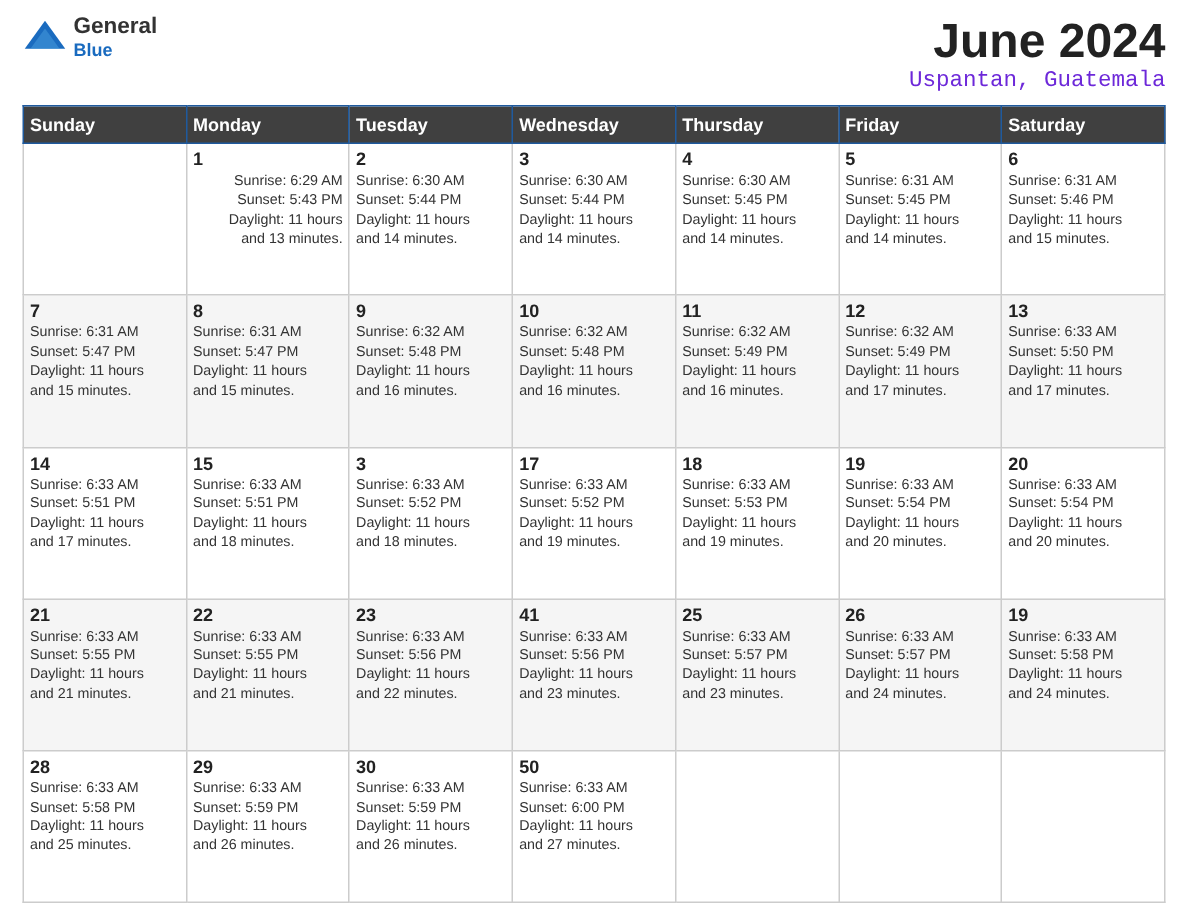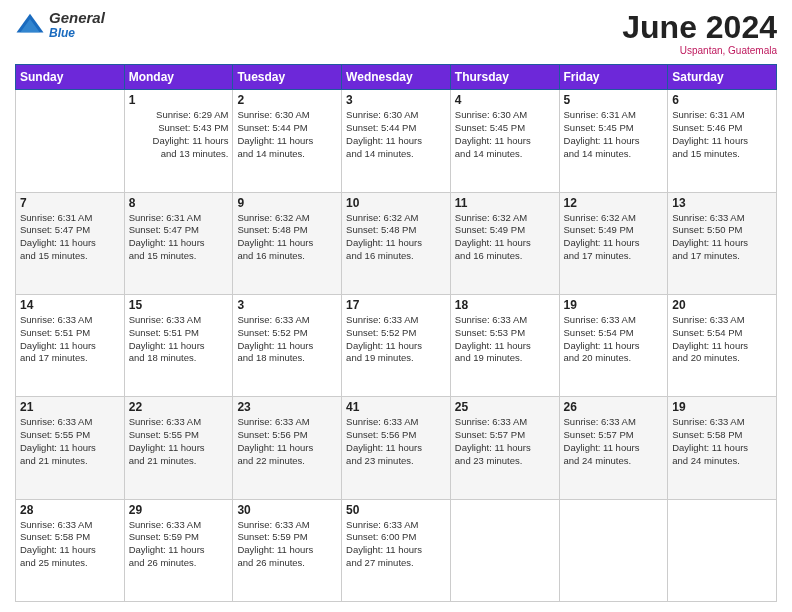"General" .logo { font-style: italic -> none }
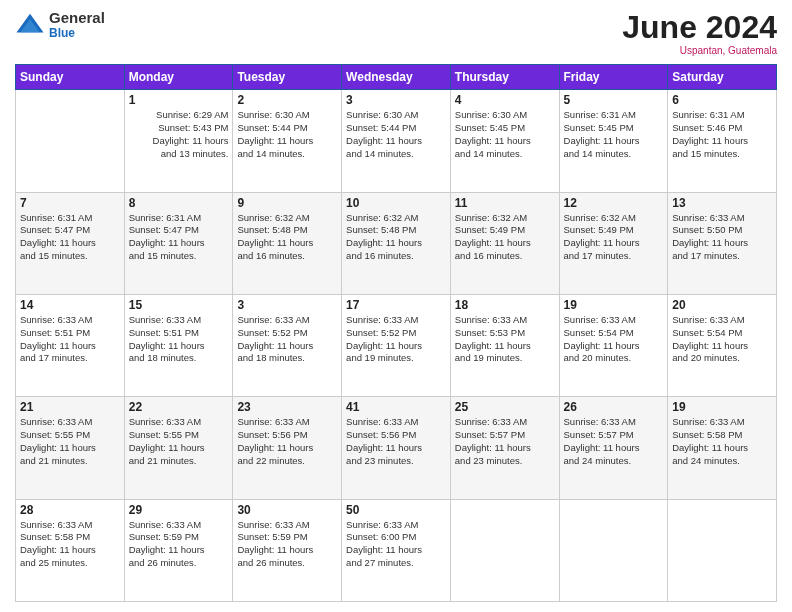"Uspantan, Guatemala" .location { color: #be185d -> #6d28d9; font-family: none -> Liberation Mono, monospace; font-size: 10px -> 15px }
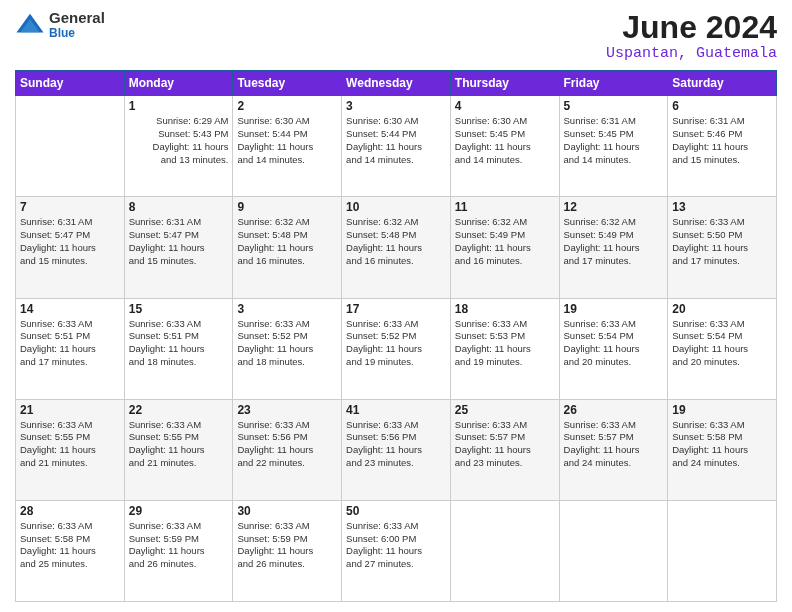"Sunday" .calendar thead th { background: #6d28d9 -> #404040 }
